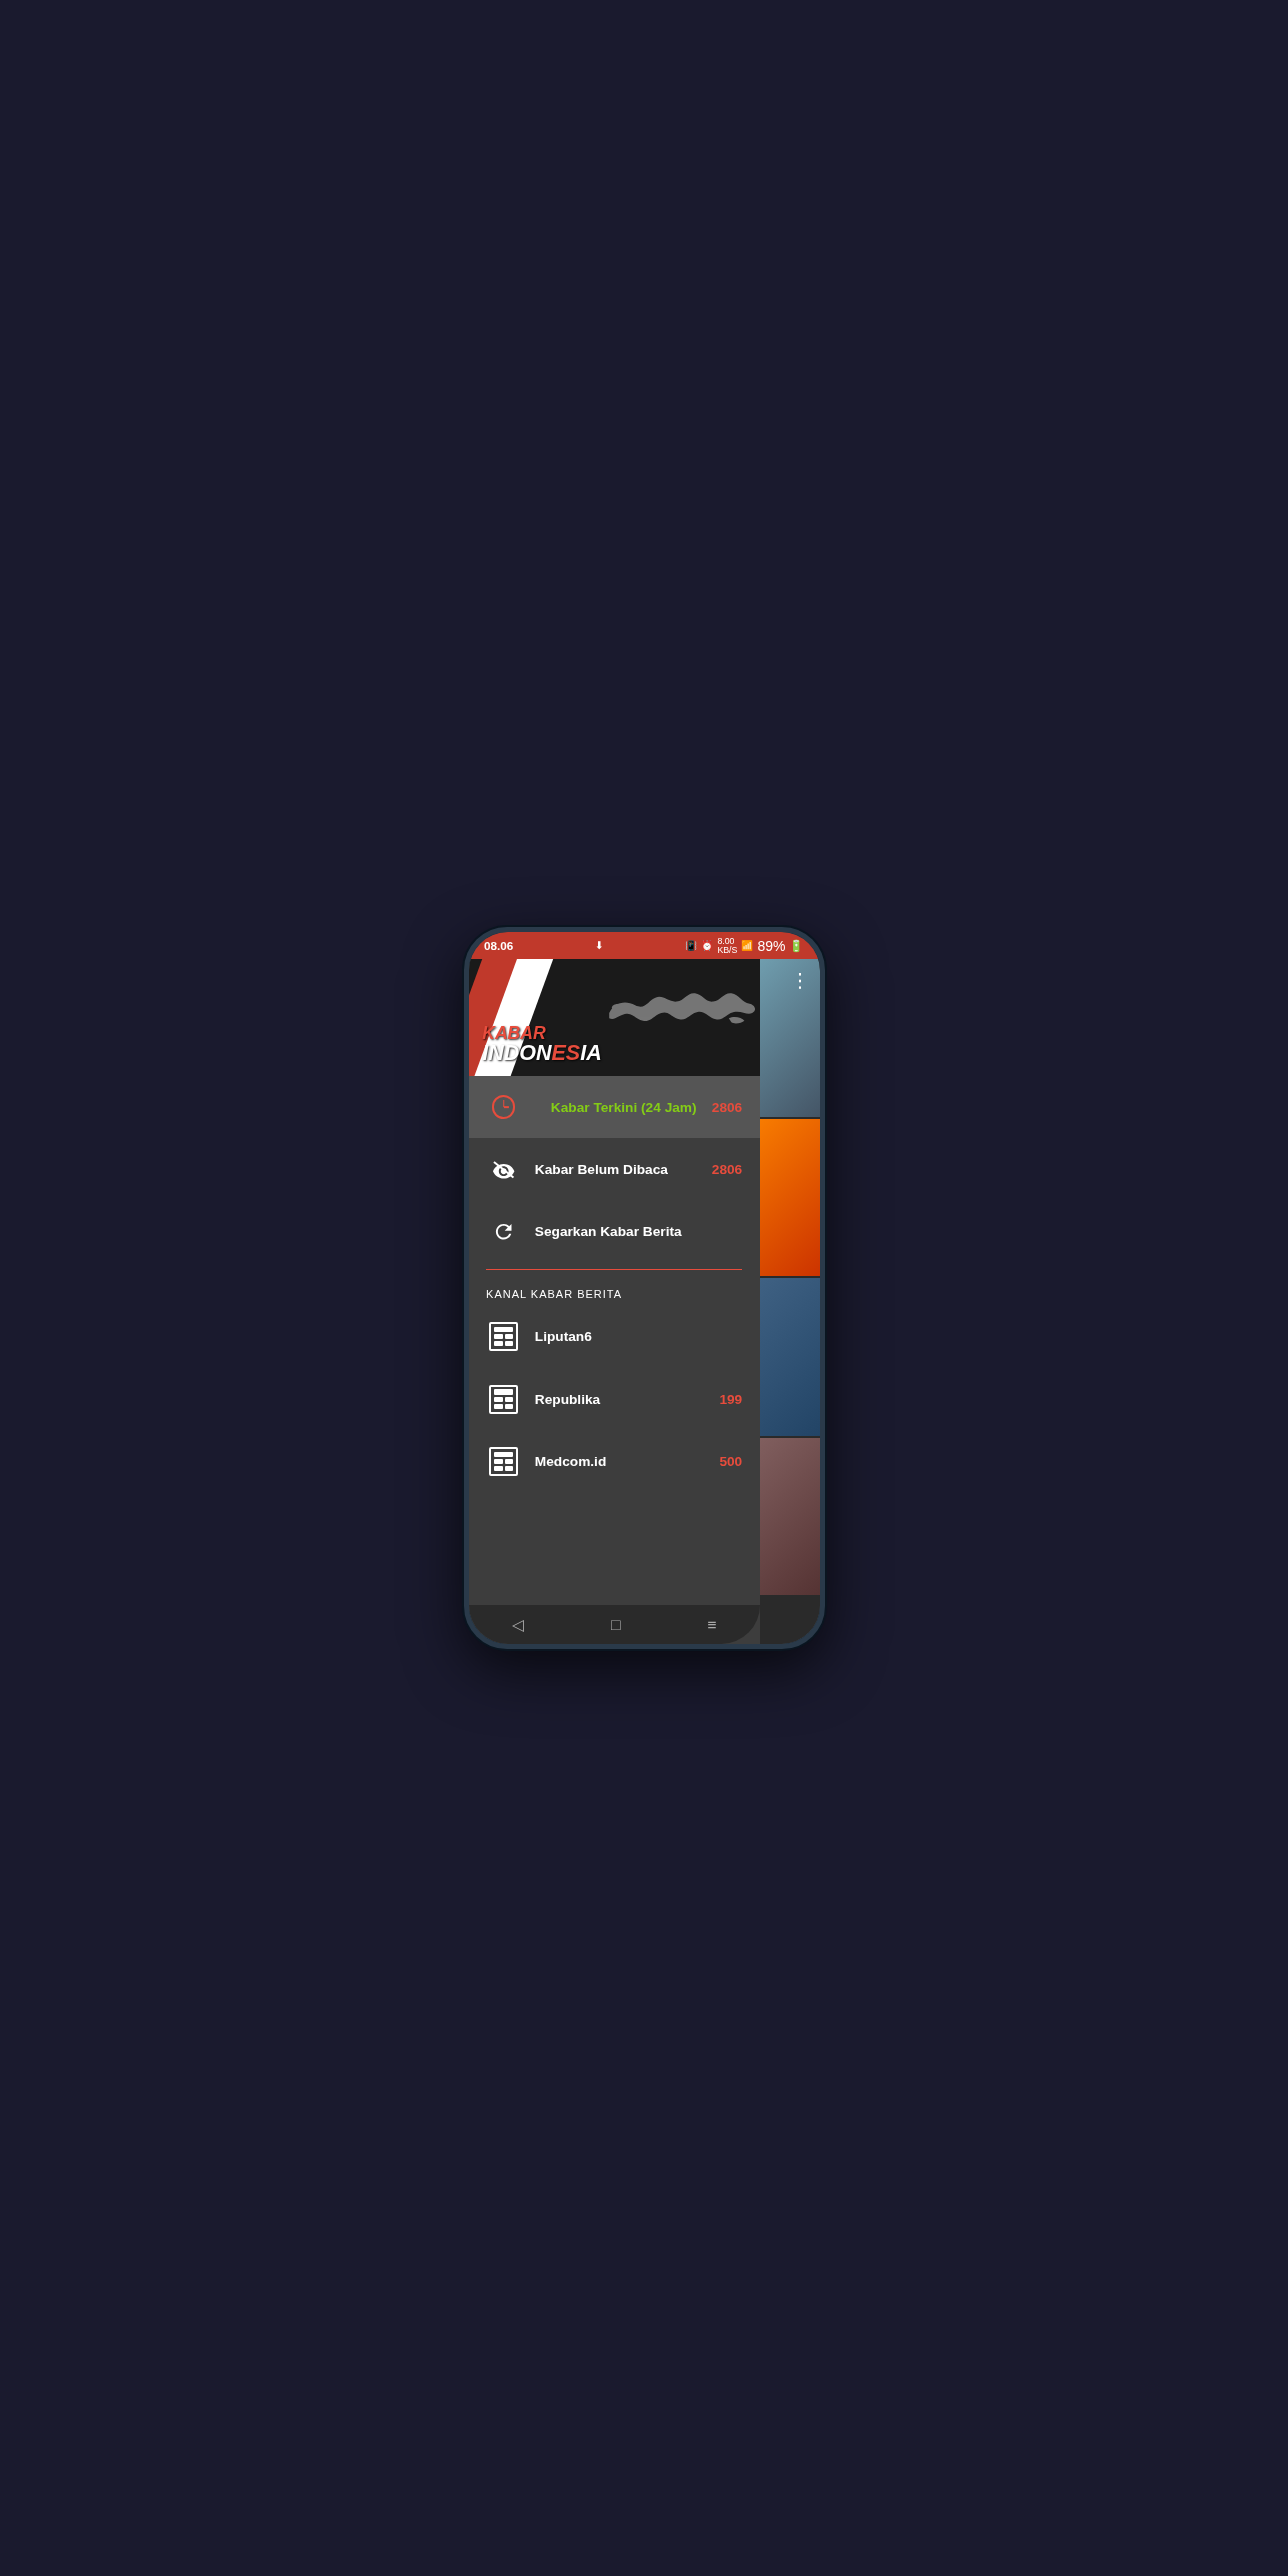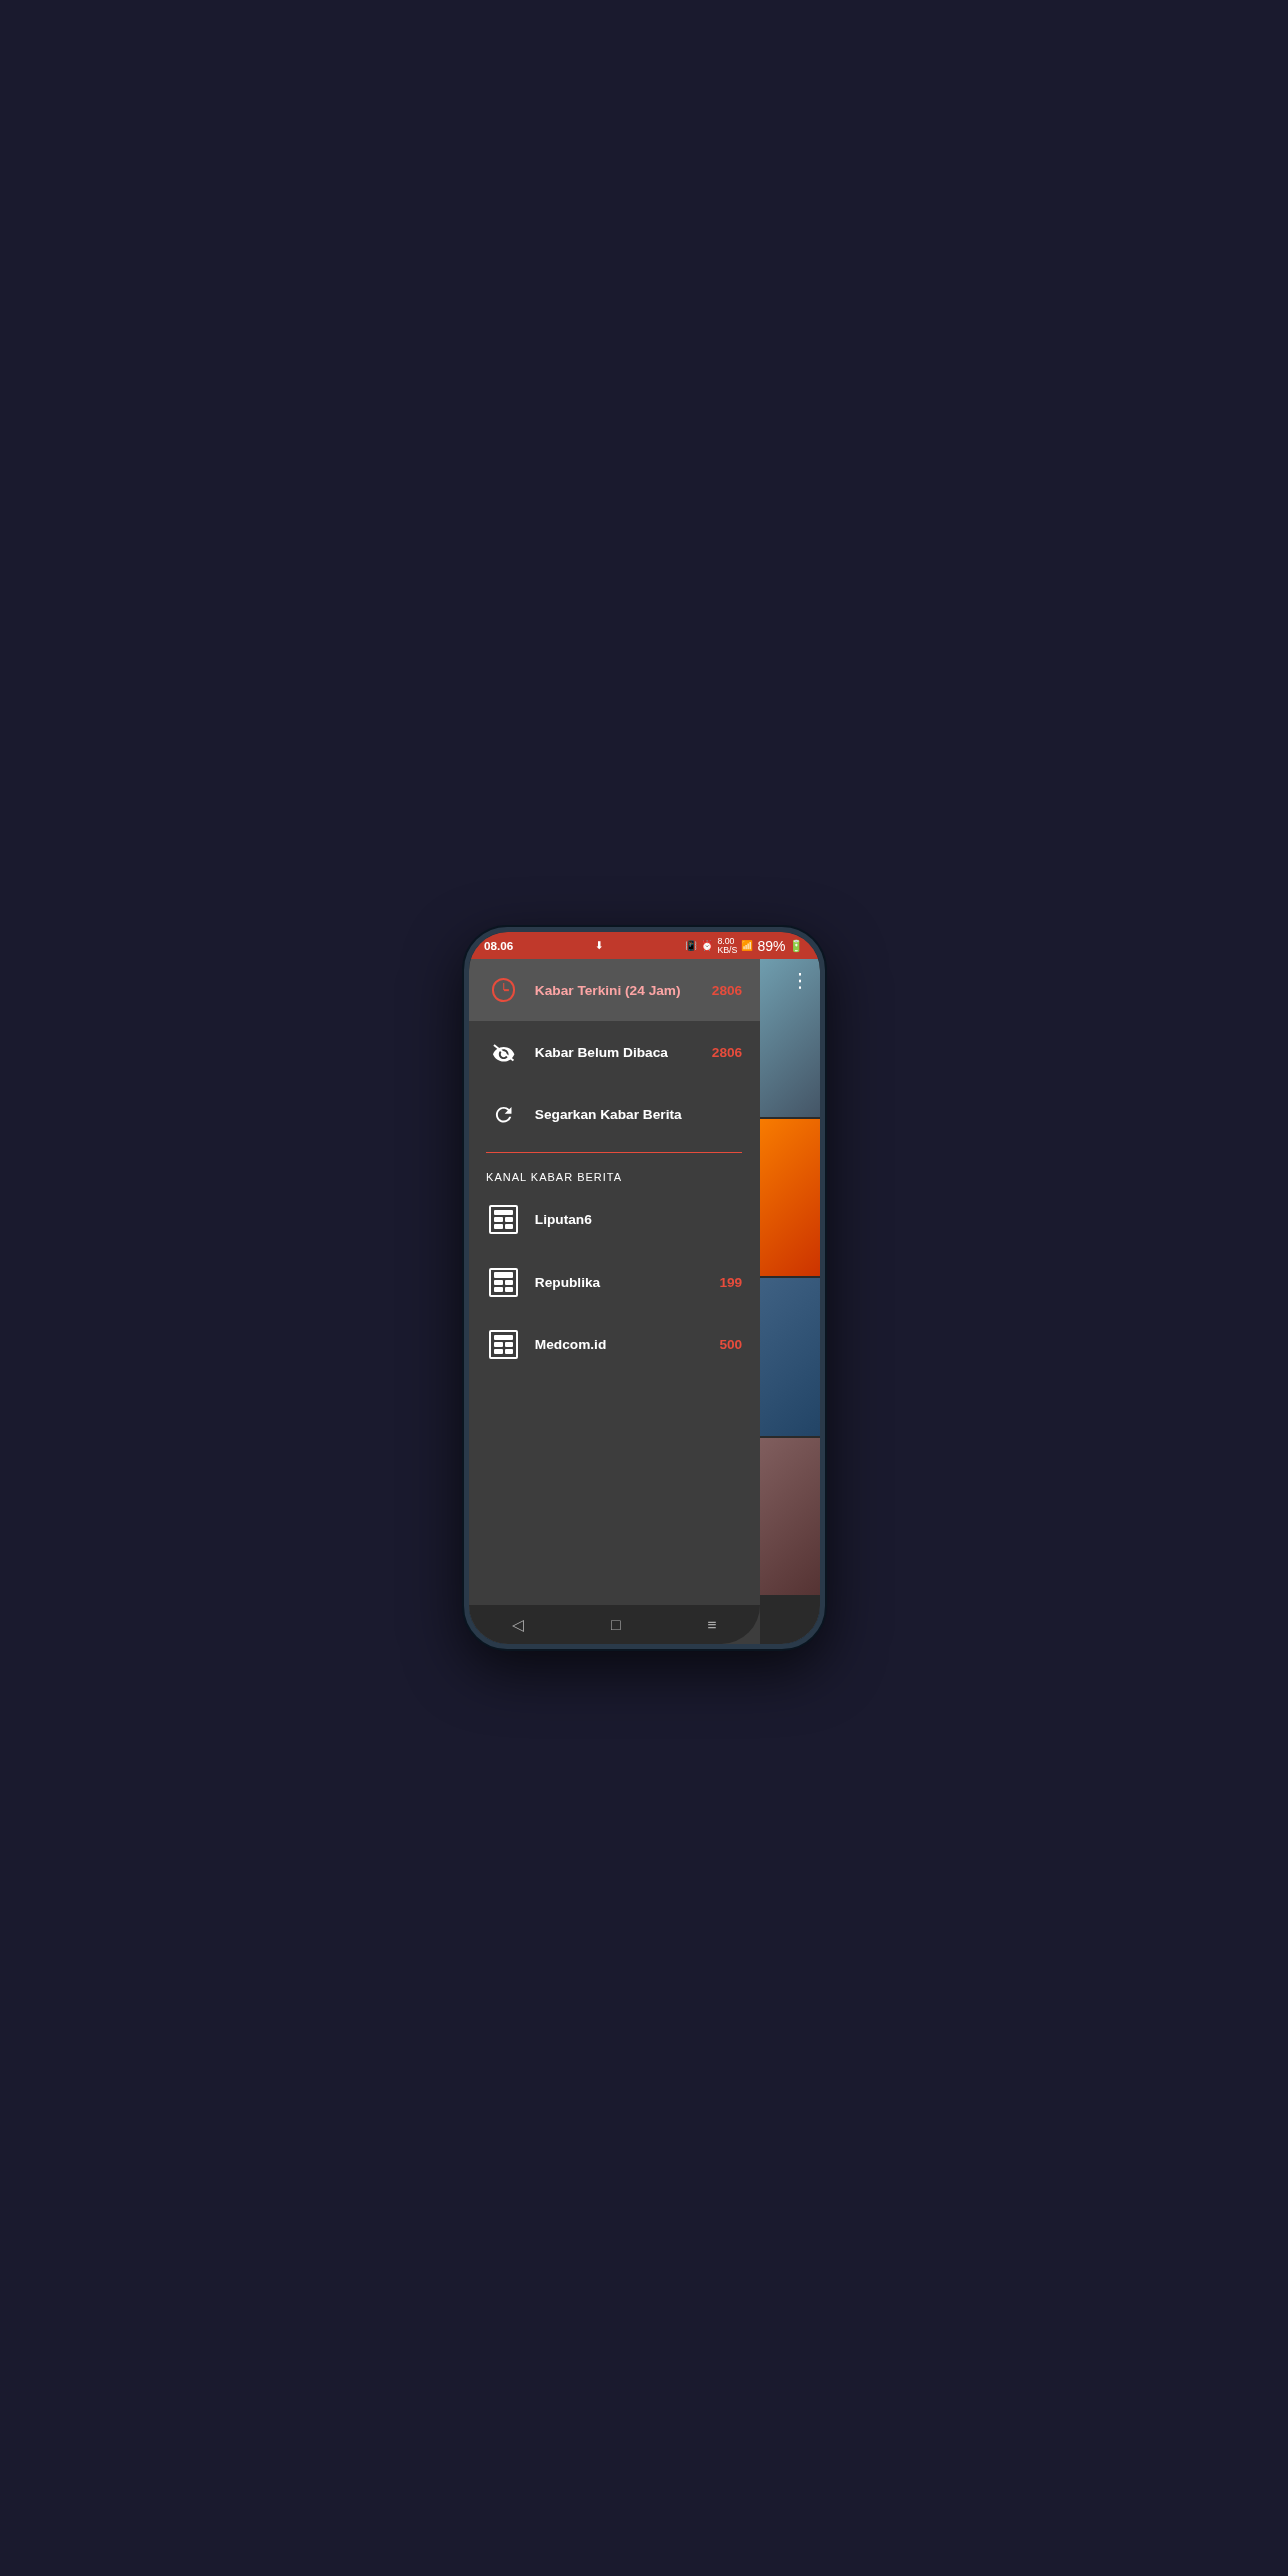"KABAR" div.drawer-header { html: none -> <div> <div> <svg> <path></path> <ellipse></ellipse> <path></path> </svg> <div> <div>KABAR</div> <div> INDON<span>ES</span>IA </div> </div> </div> </div> }
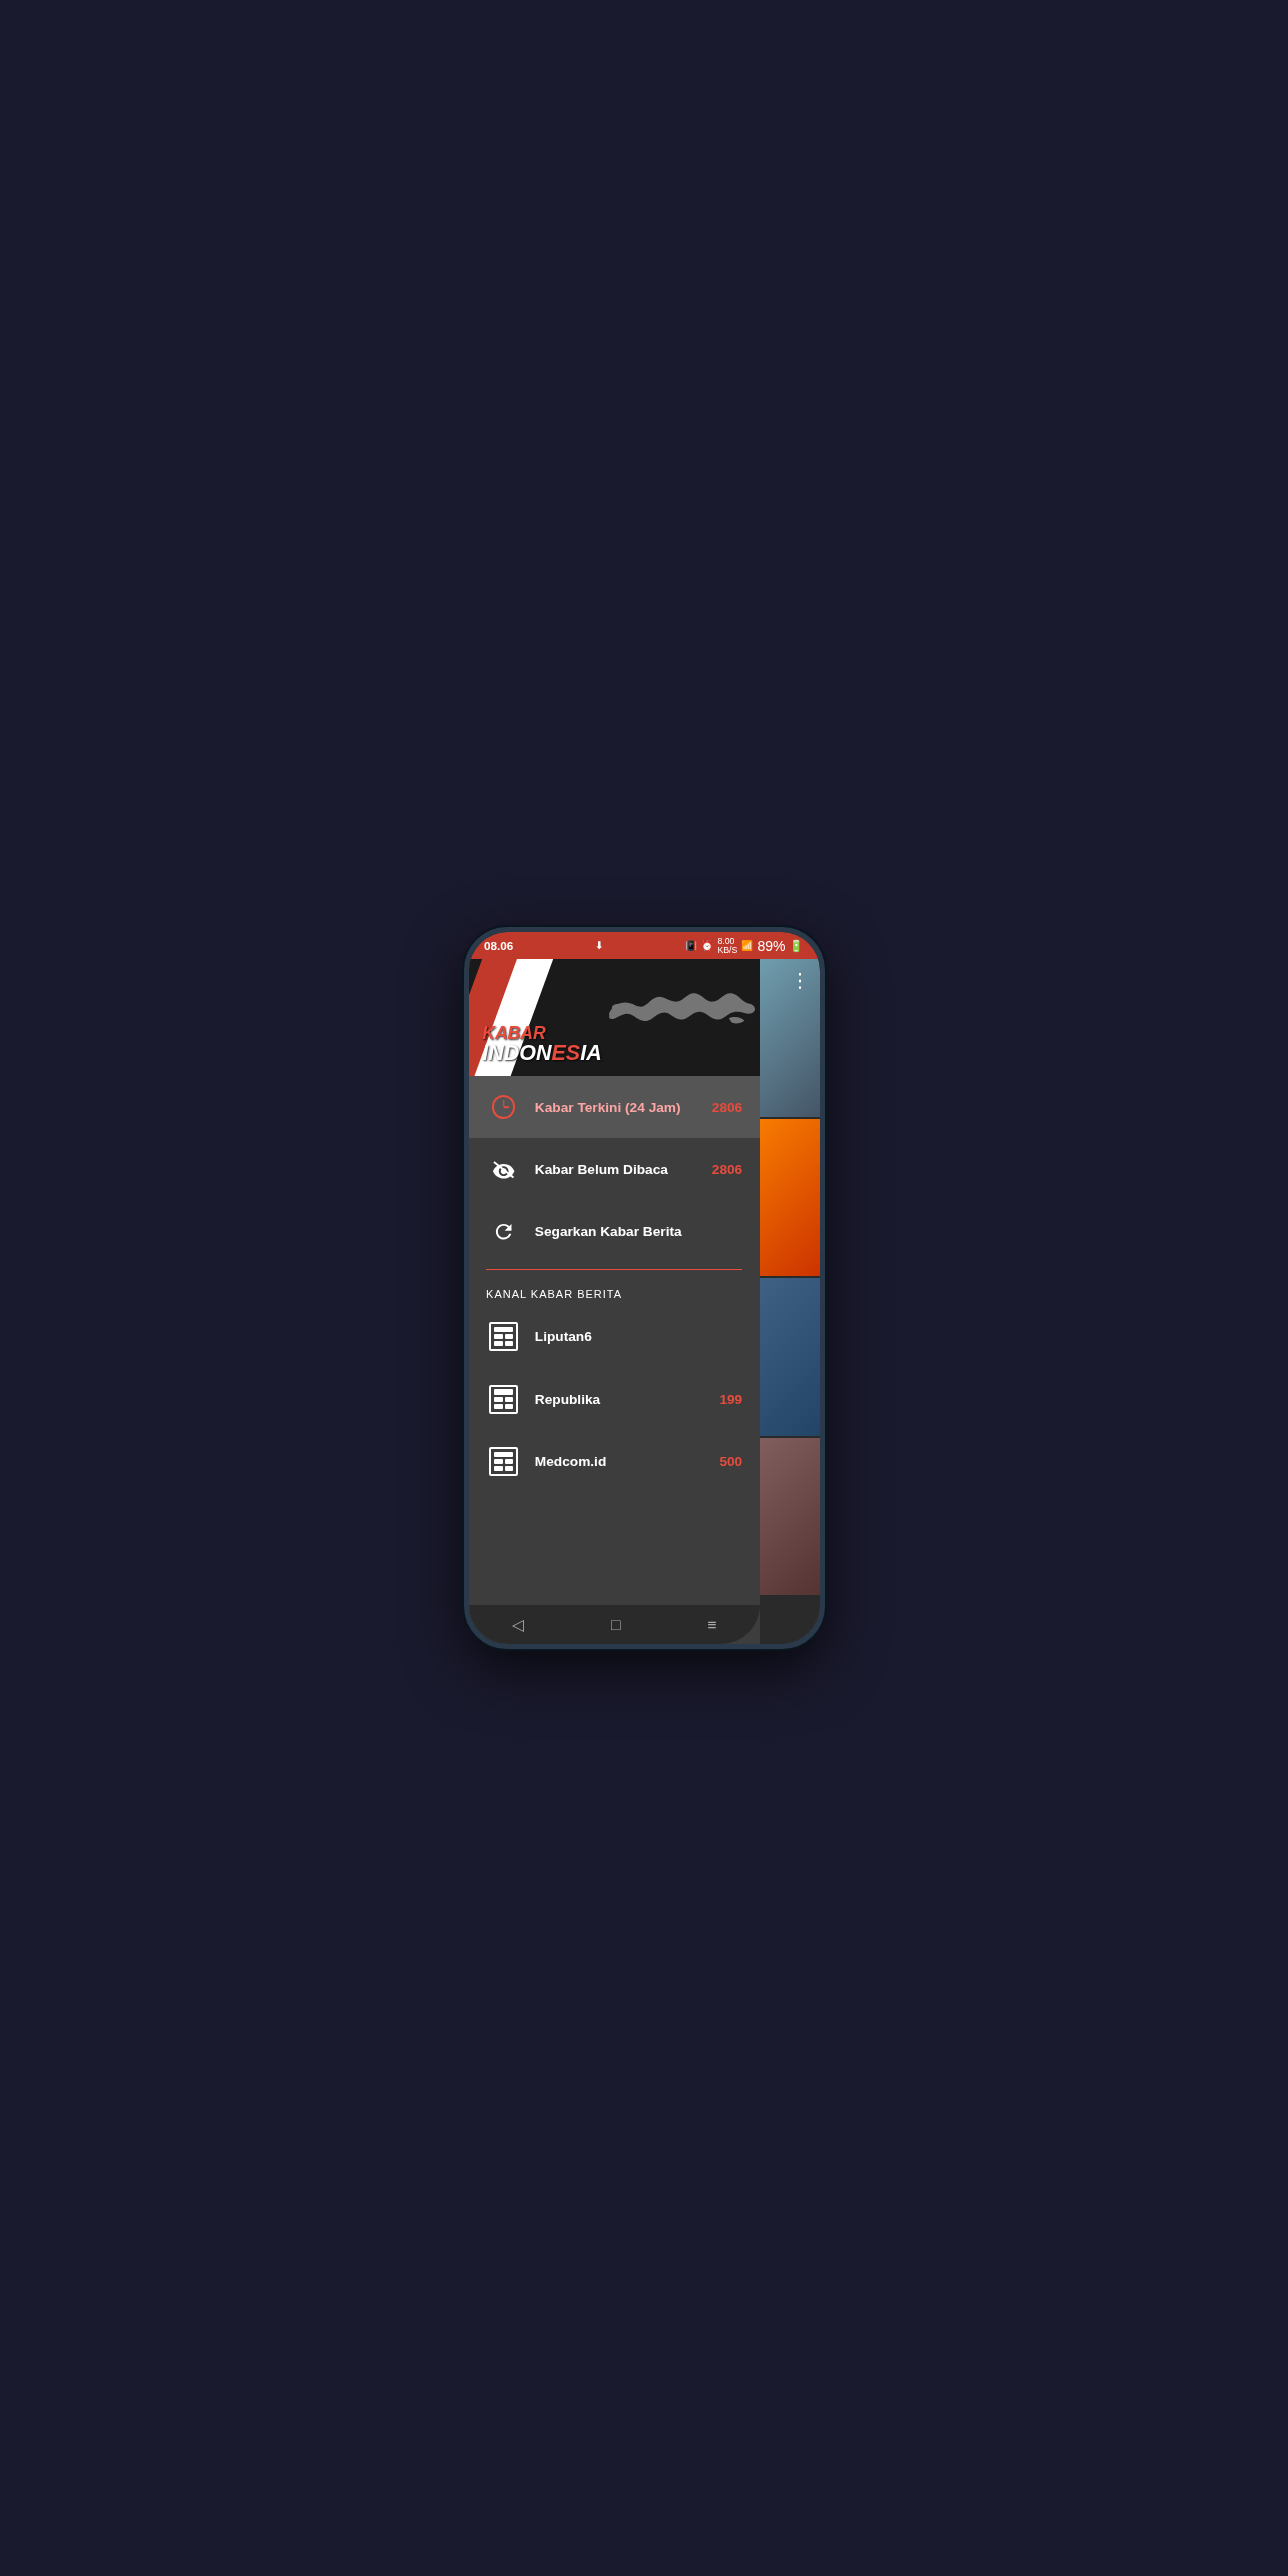"Kabar Terkini (24 Jam)" .menu-item.active .menu-label { color: #fca5a5 -> #84cc16; margin-left: none -> 16px }
